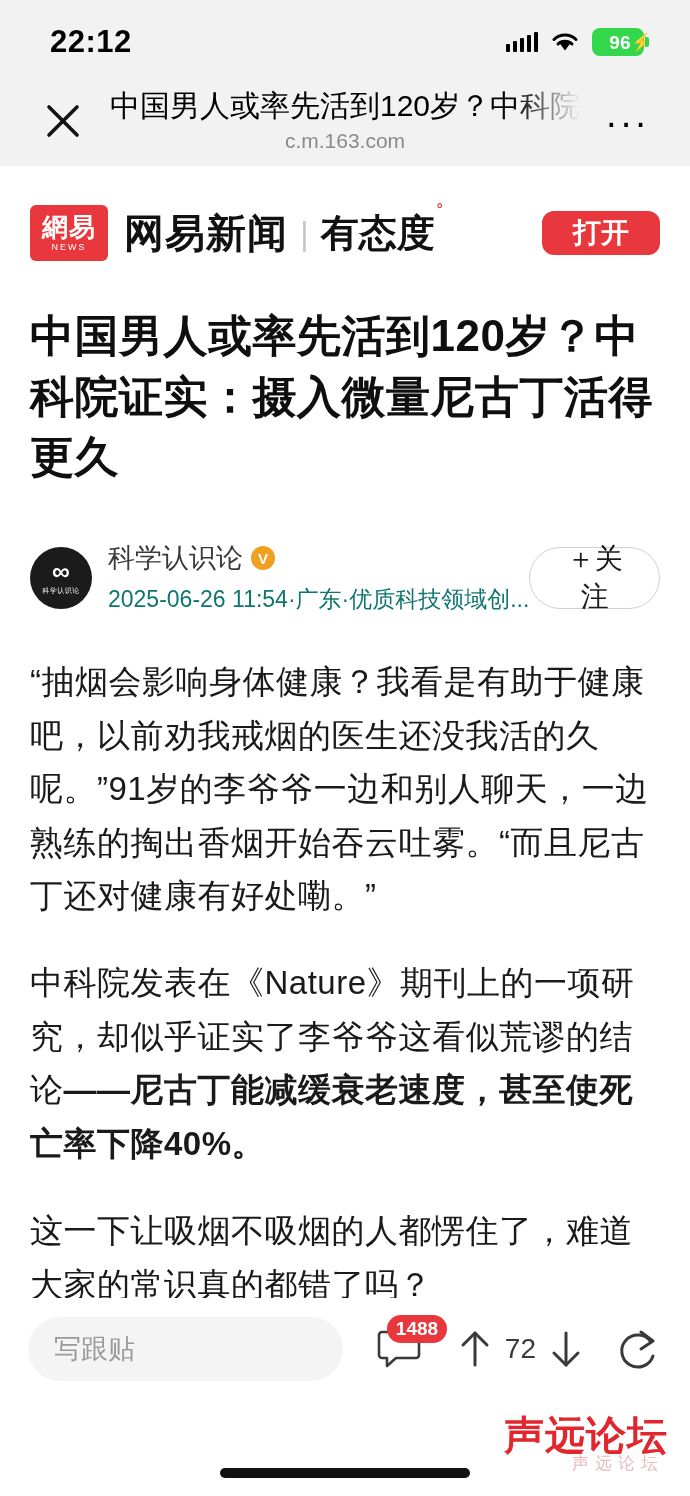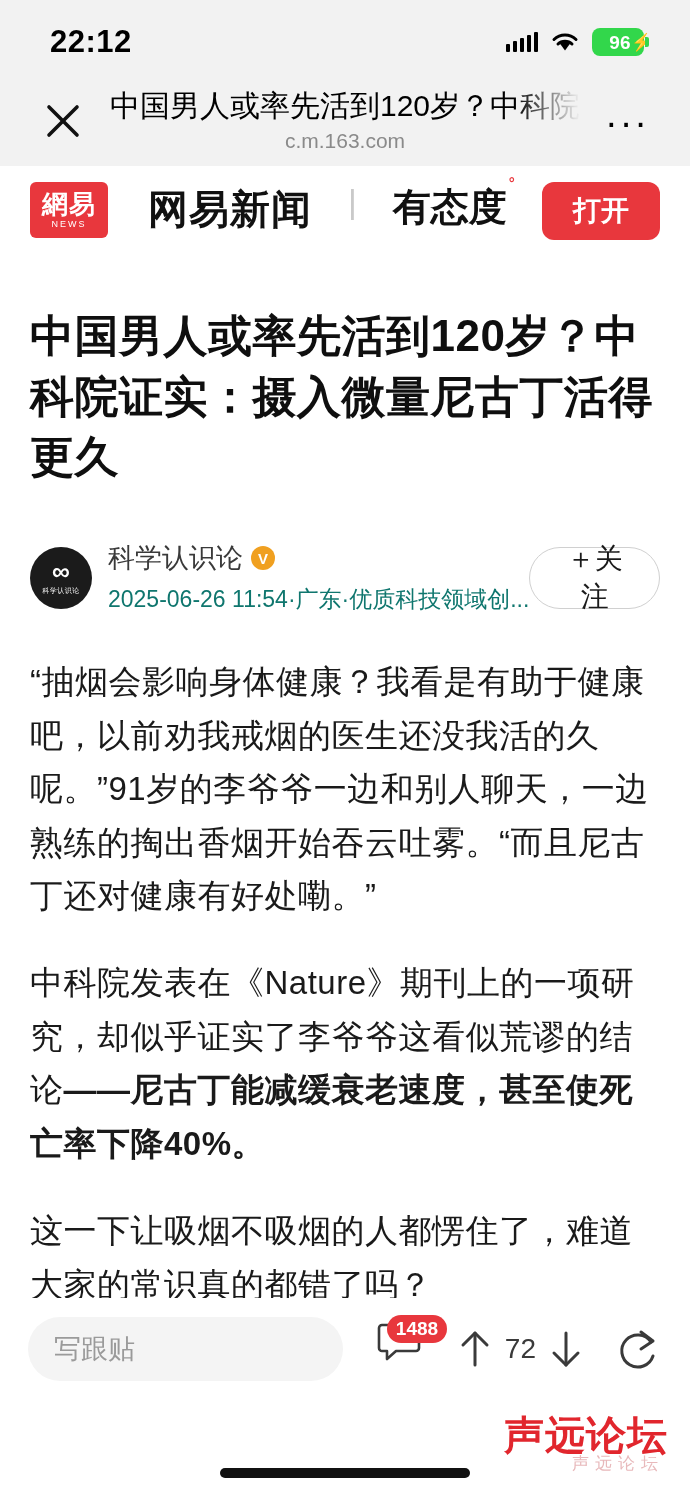"網易" .brand-row { align-items: flex-start -> center; gap: 24px -> none }
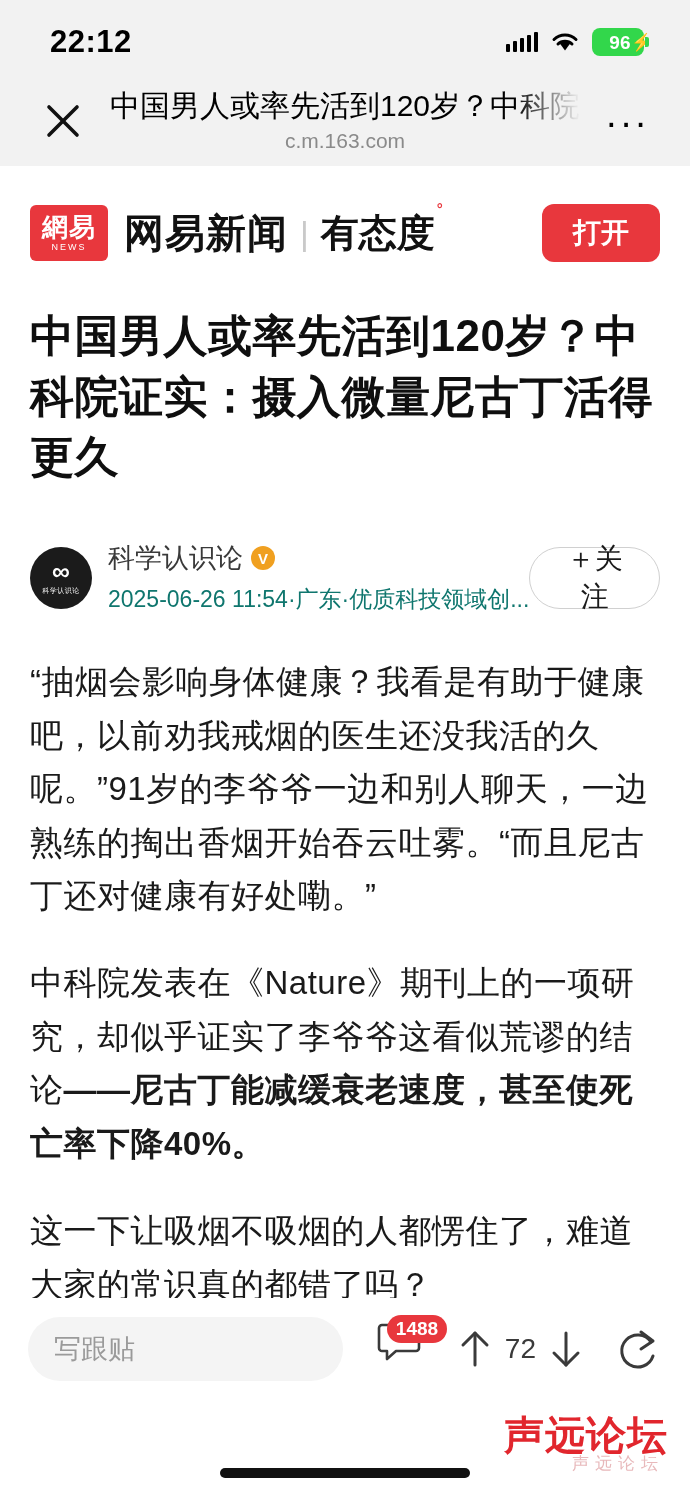"打开" .open-btn { height: 58px -> 44px }
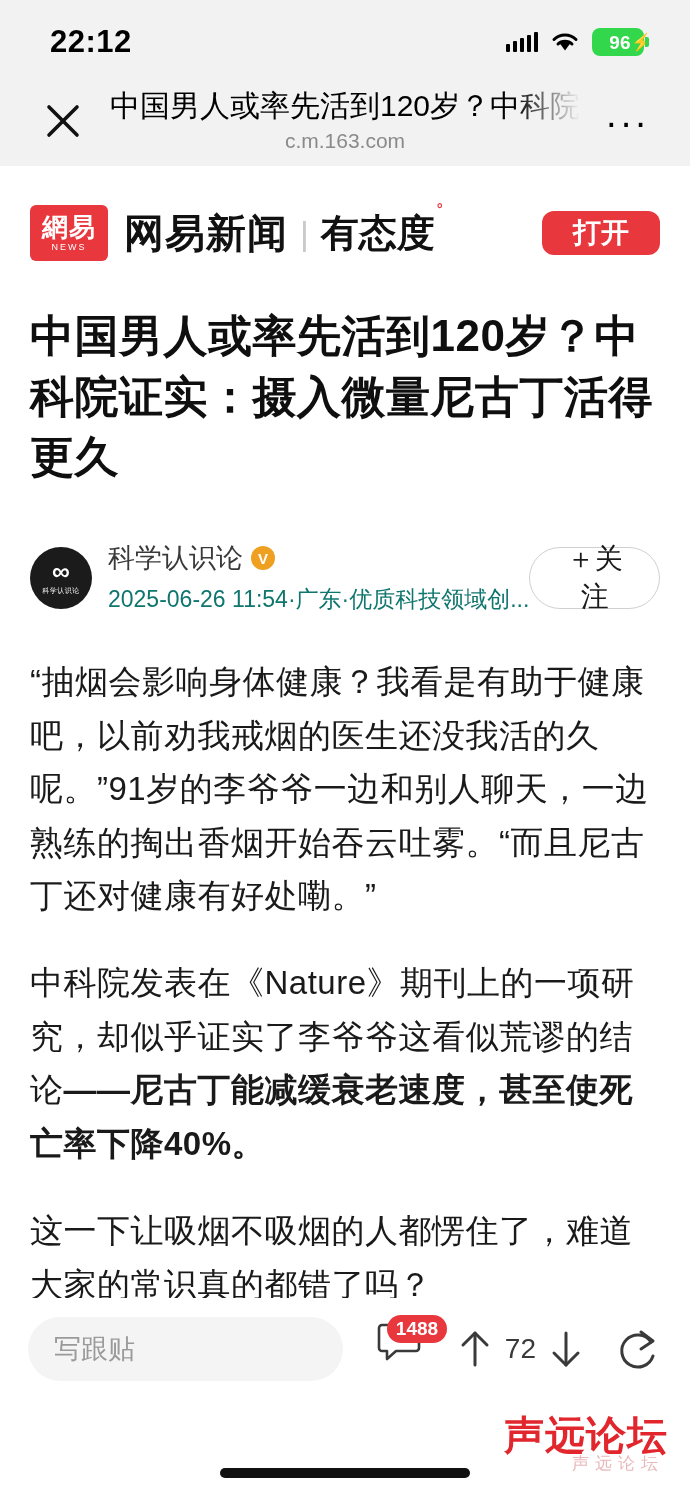"1488" .comment-icon-wrap { align-items: none -> center }
